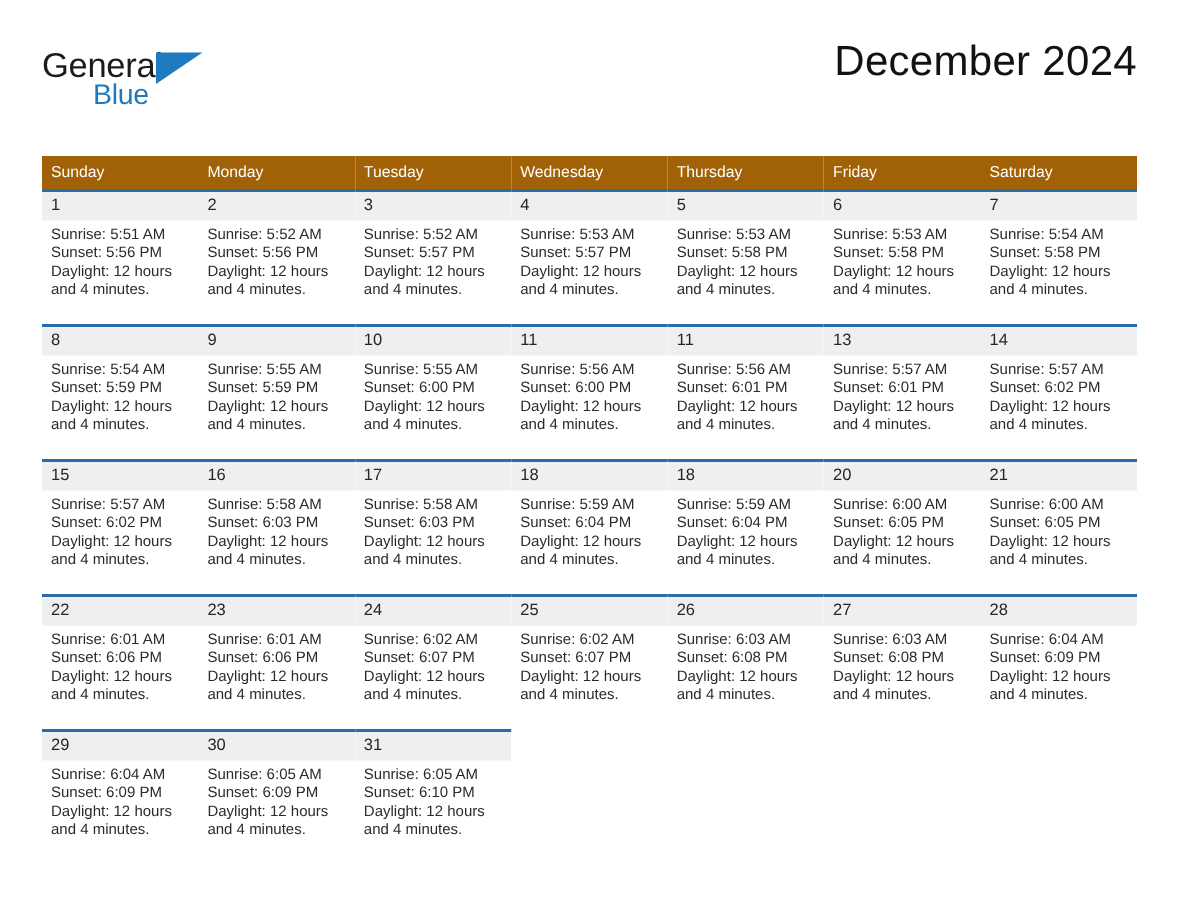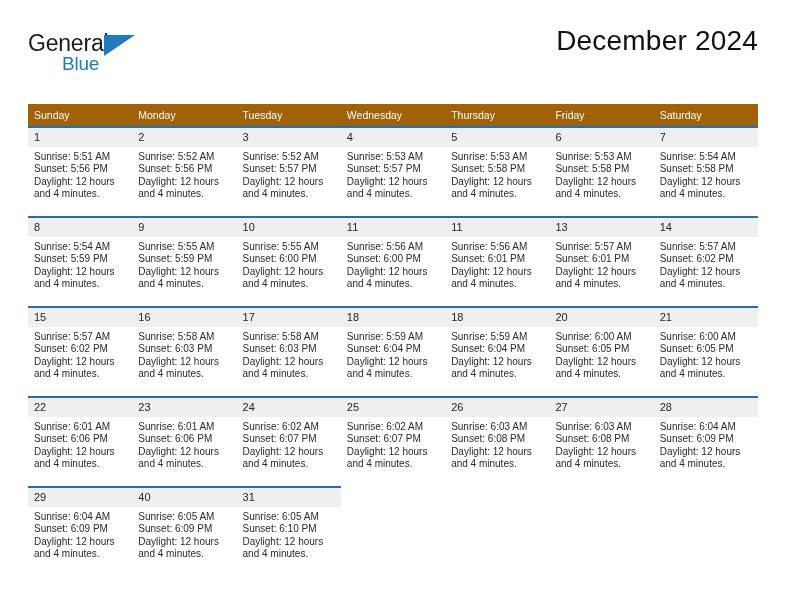"40" div.daynum-band { text: 40 -> 30 }
